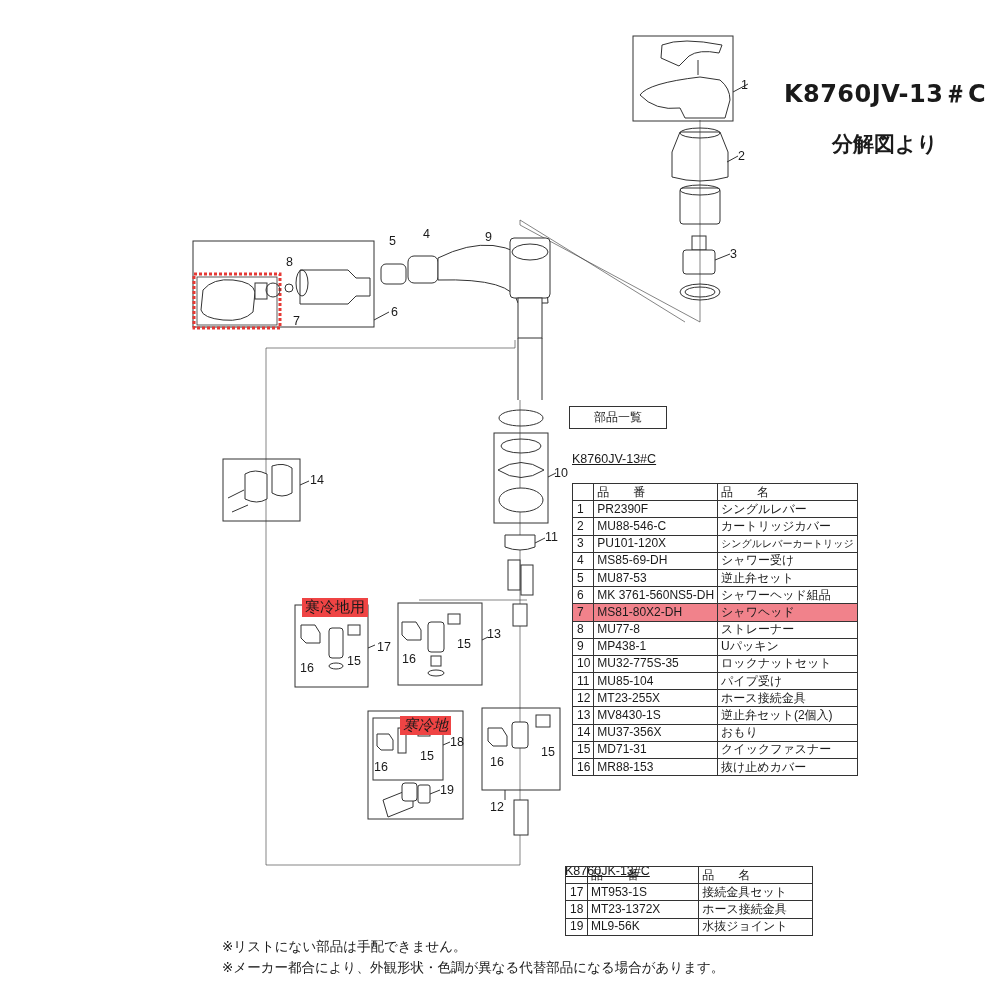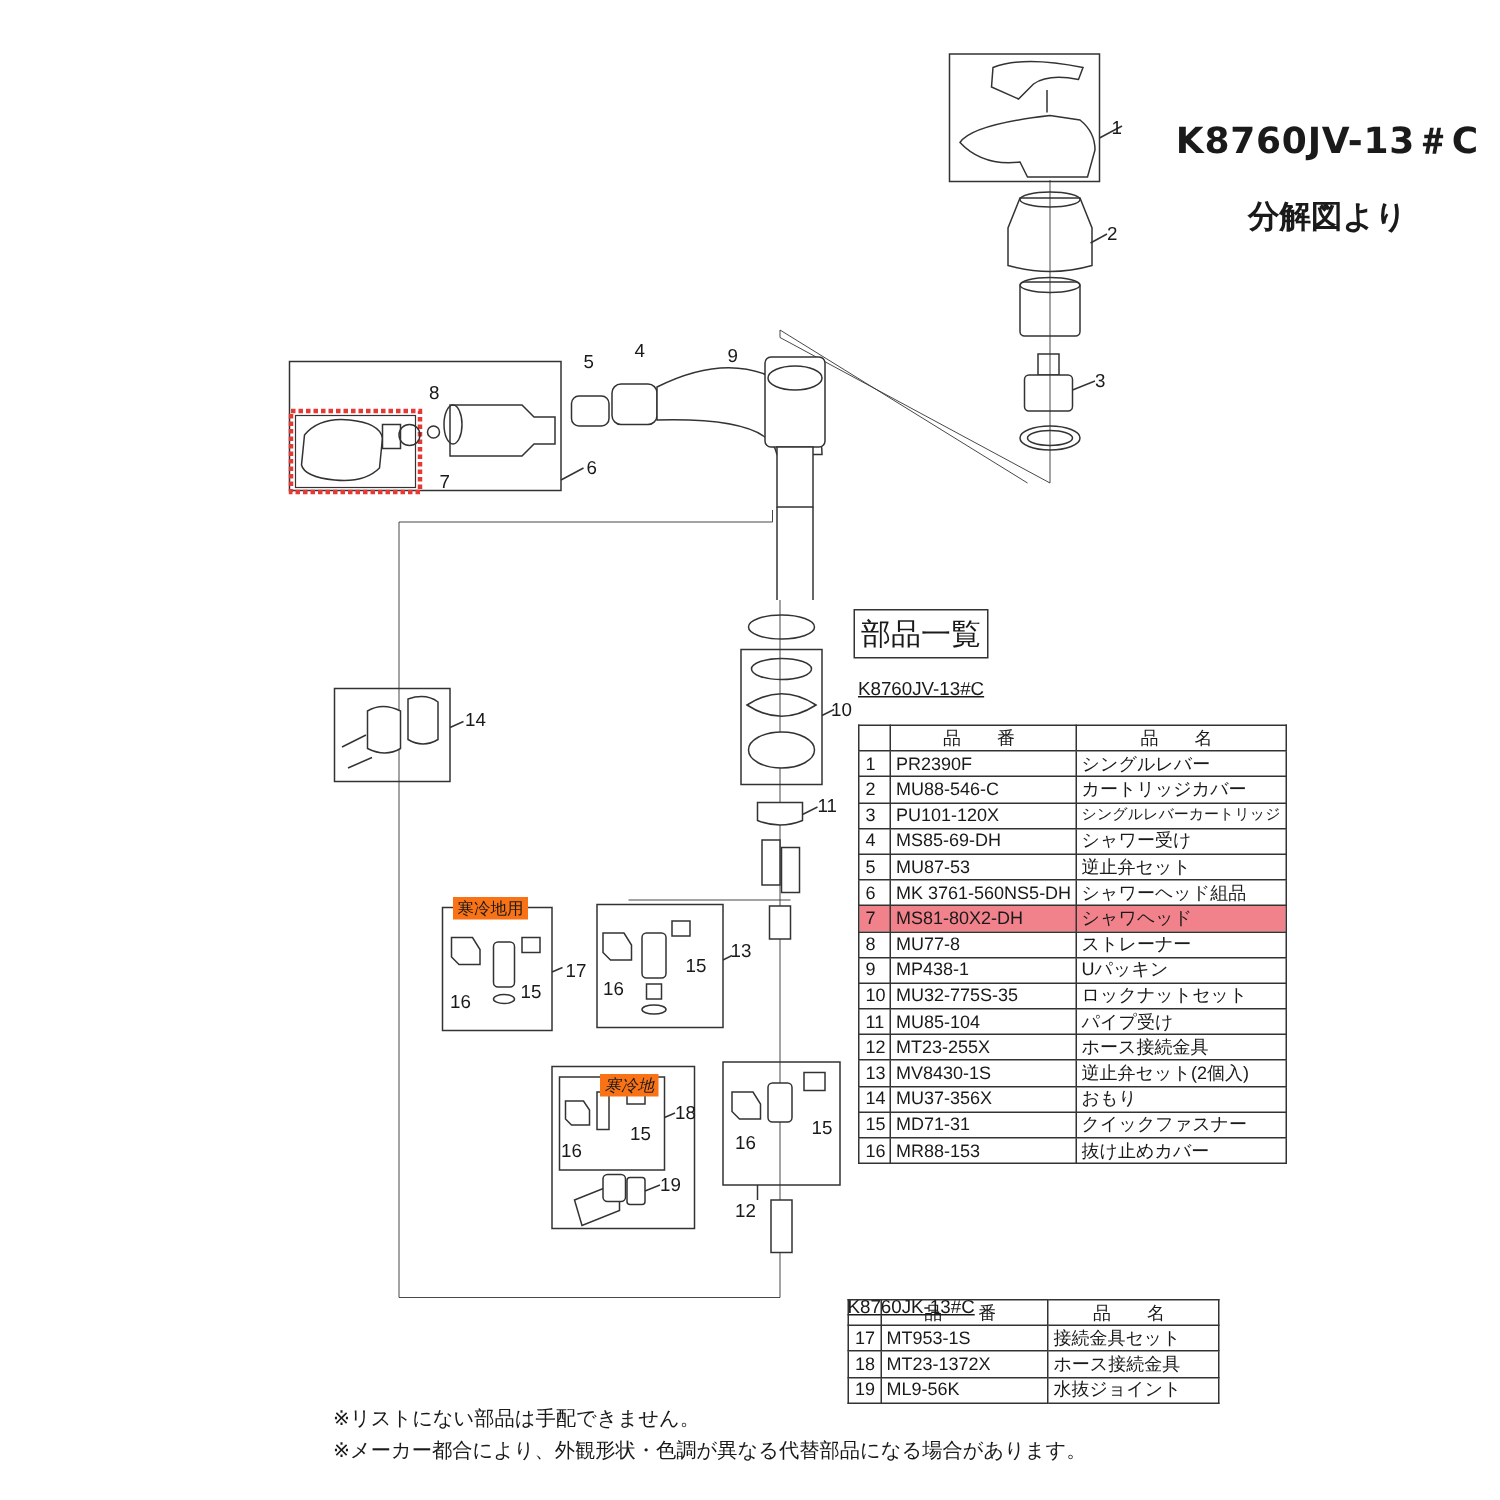"部品一覧" .parts-heading { font-size: 20px -> 12px; padding: 2px 4px -> 2px 24px }
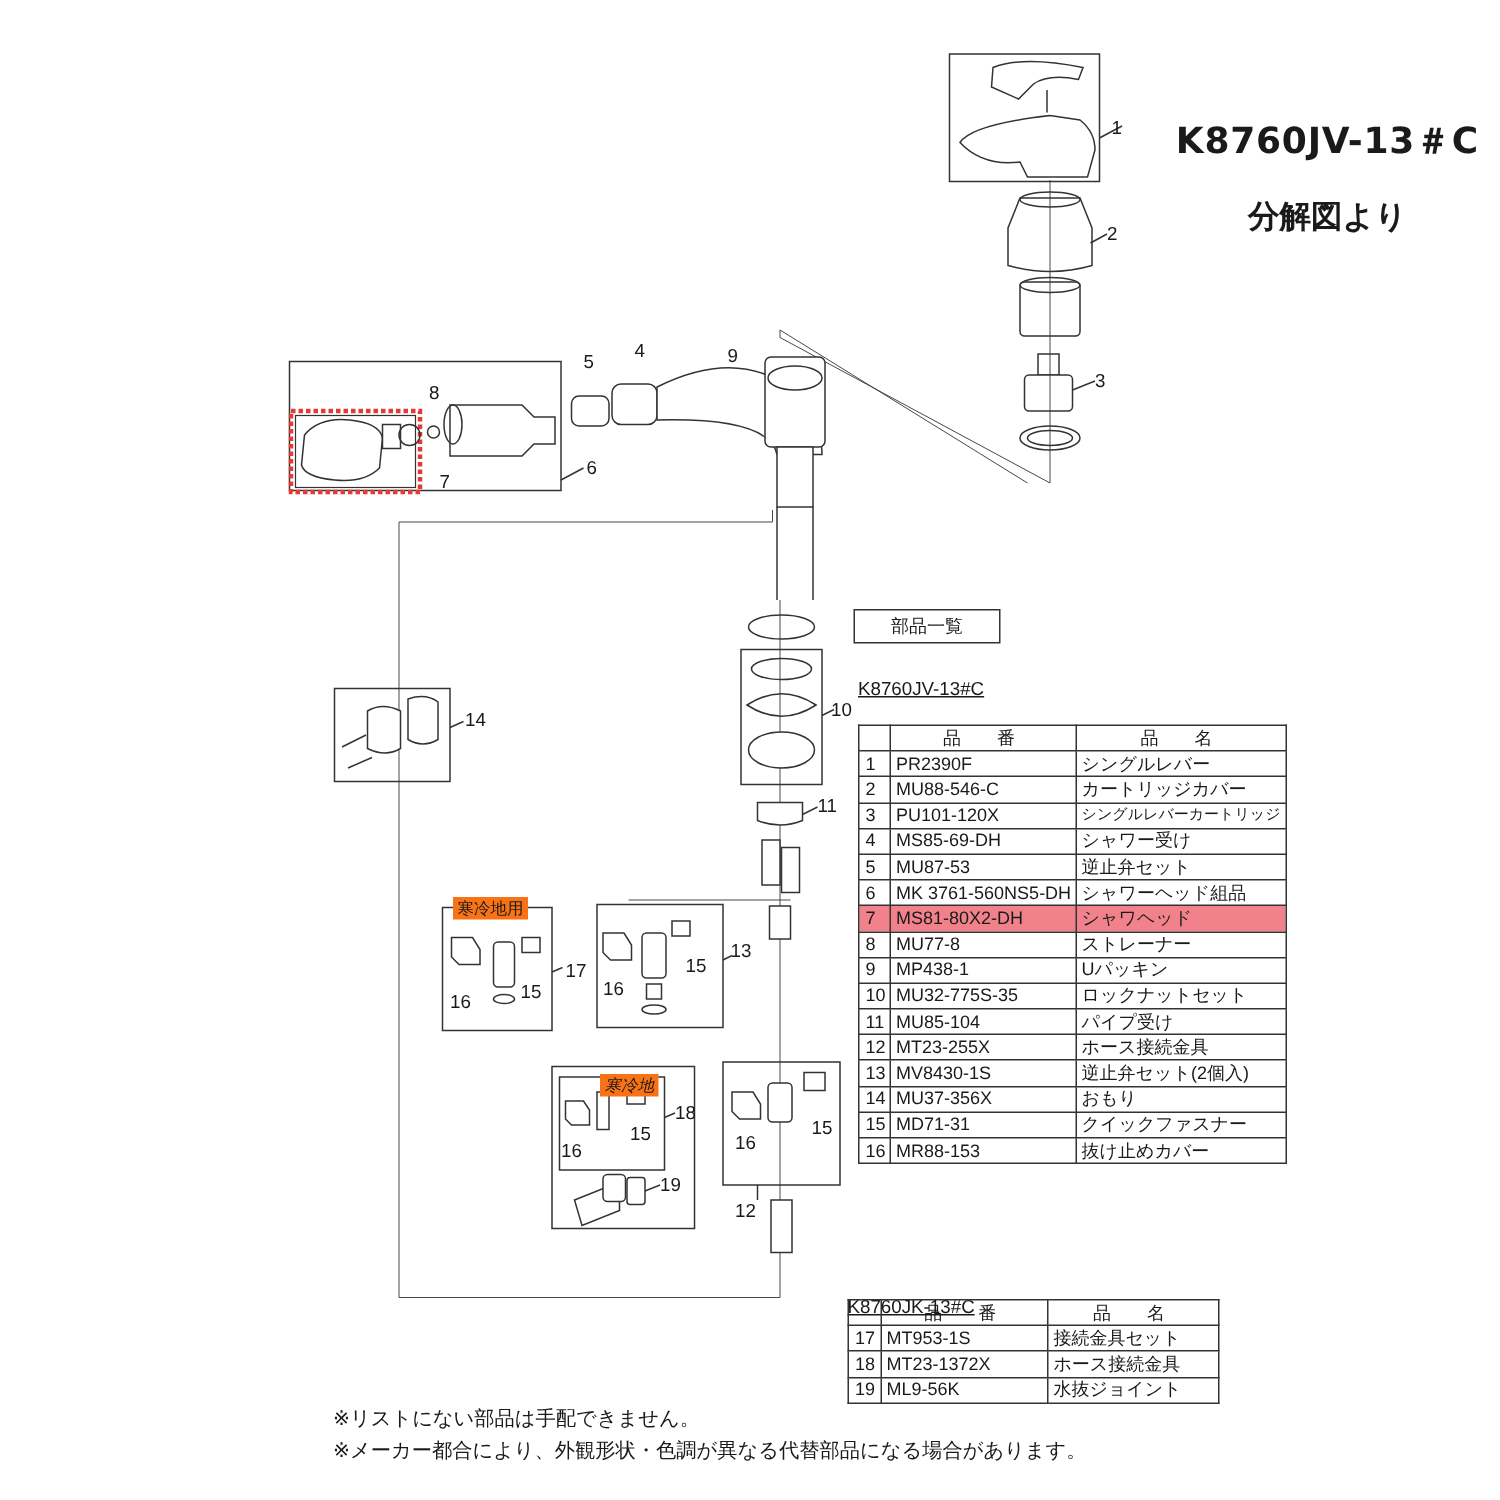"品 番" table.parts th { text-align: center -> left }
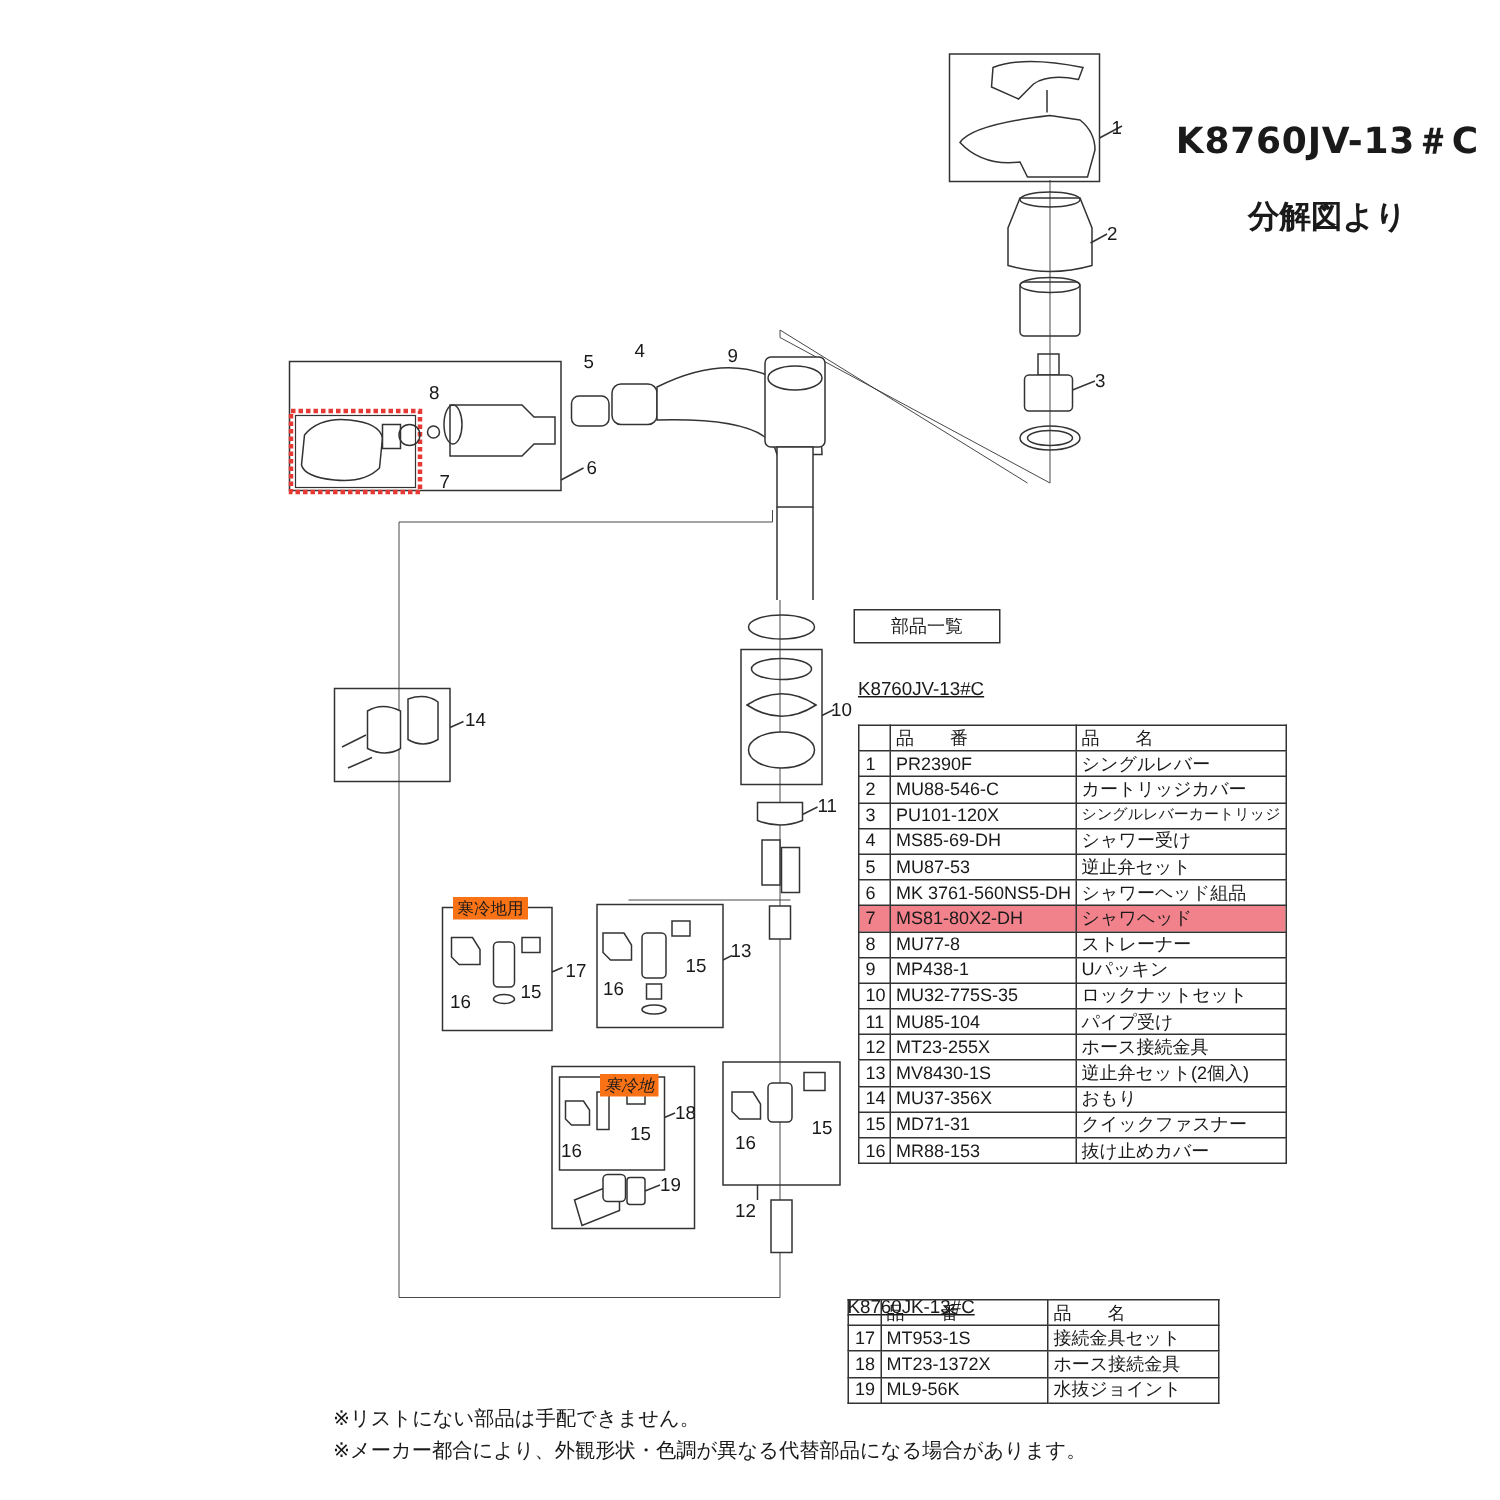"寒冷地用" .grp-label { background: #f97316 -> #ef4444; font-size: 11px -> 15px }
